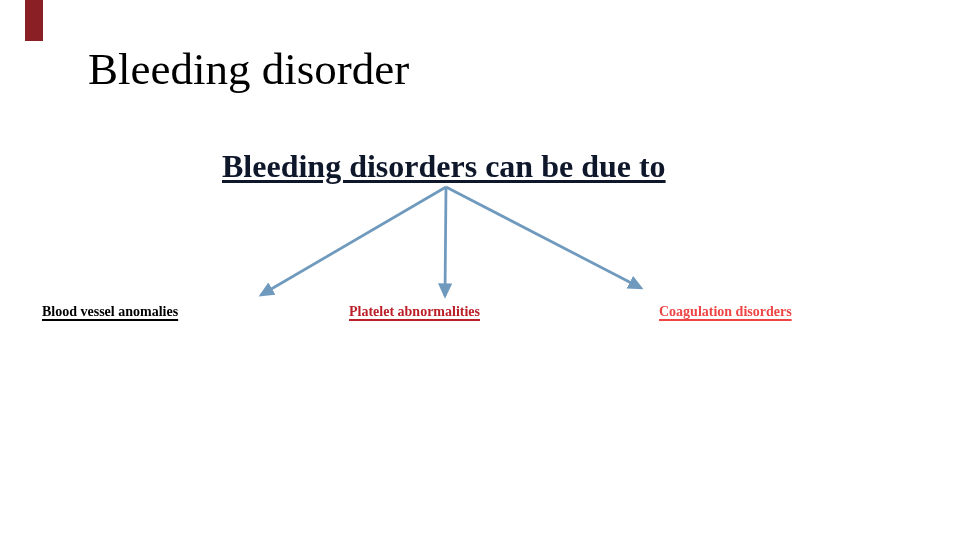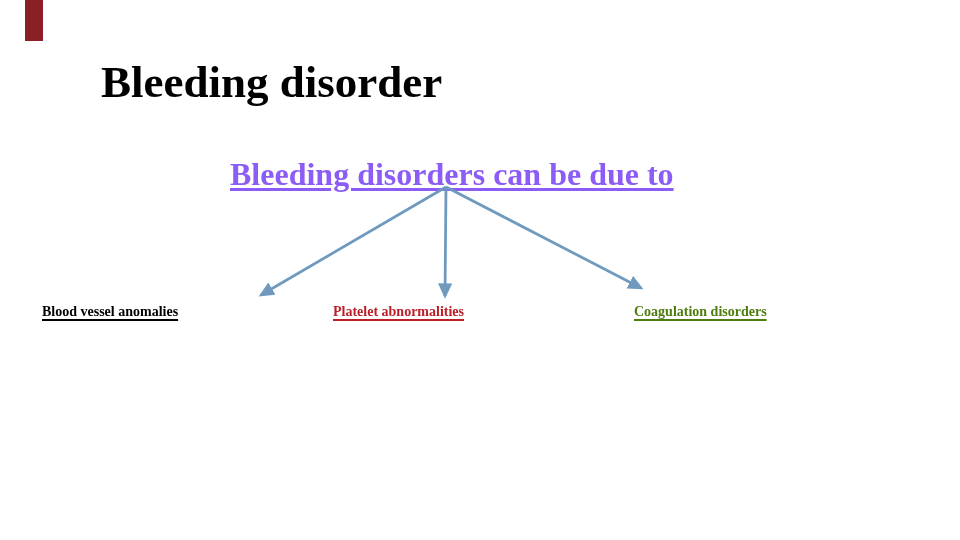"Bleeding disorder" .slide-title { font-weight: bold -> normal; margin: 17px -> 4px }
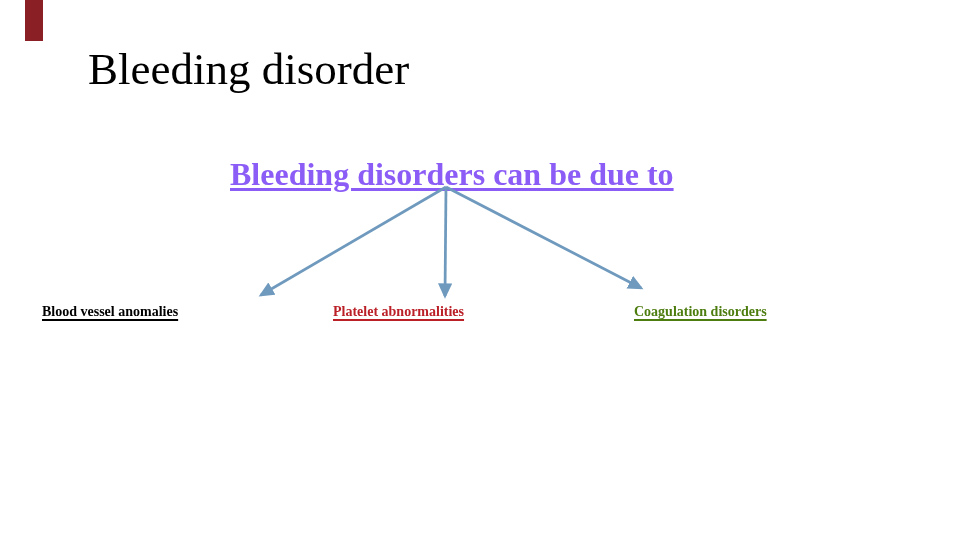"Bleeding disorders can be due" .slide-heading { color: #8b5cf6 -> #0f172a; margin: 8px -> 0 }
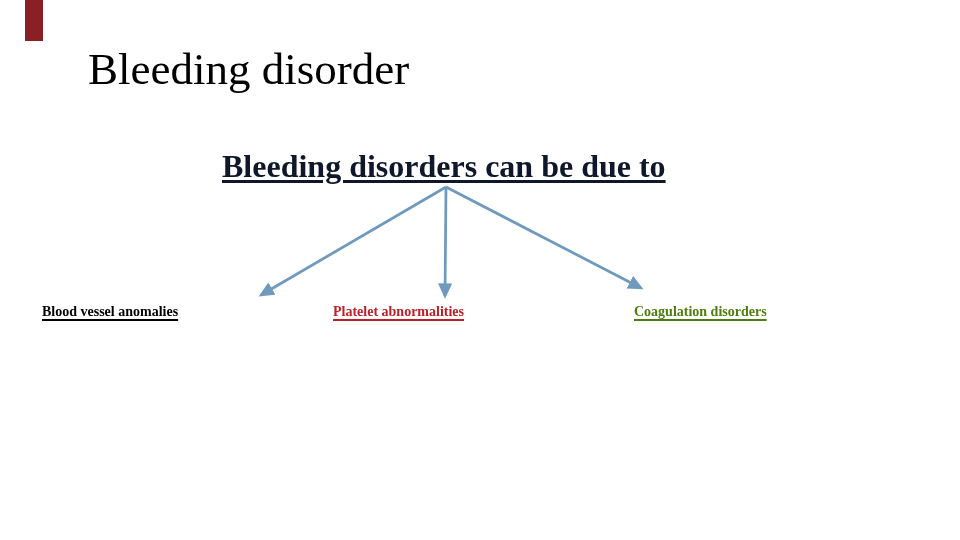"Platelet abnormalities" div.branch-label { margin-left: none -> 16px }
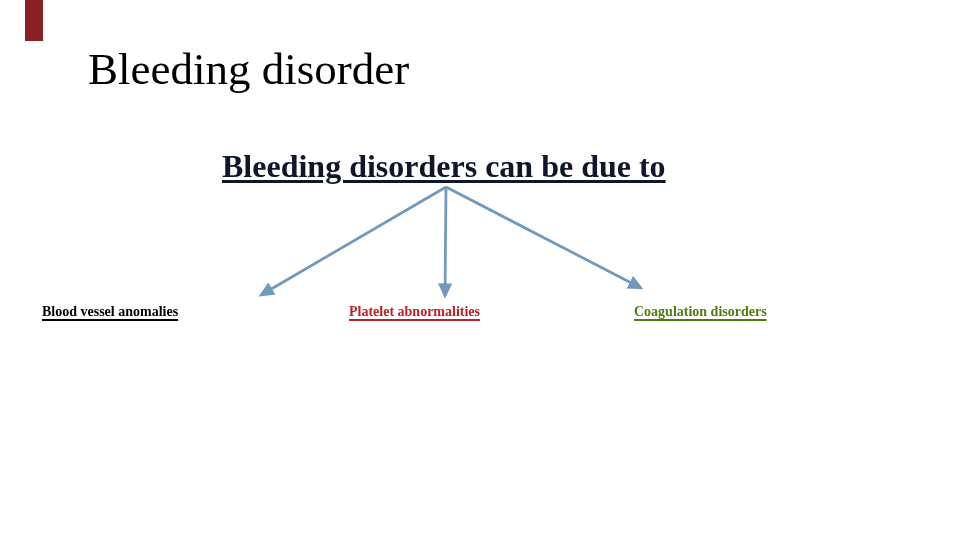"Coagulation disorders" div.branch-label { color: #4d7c0f -> #ef4444; margin-left: none -> 25px }
